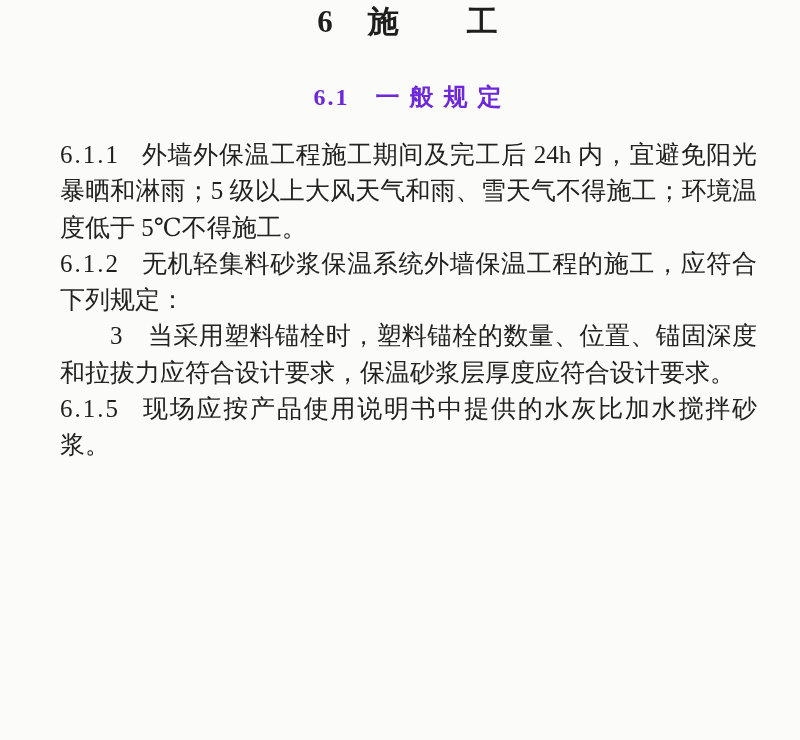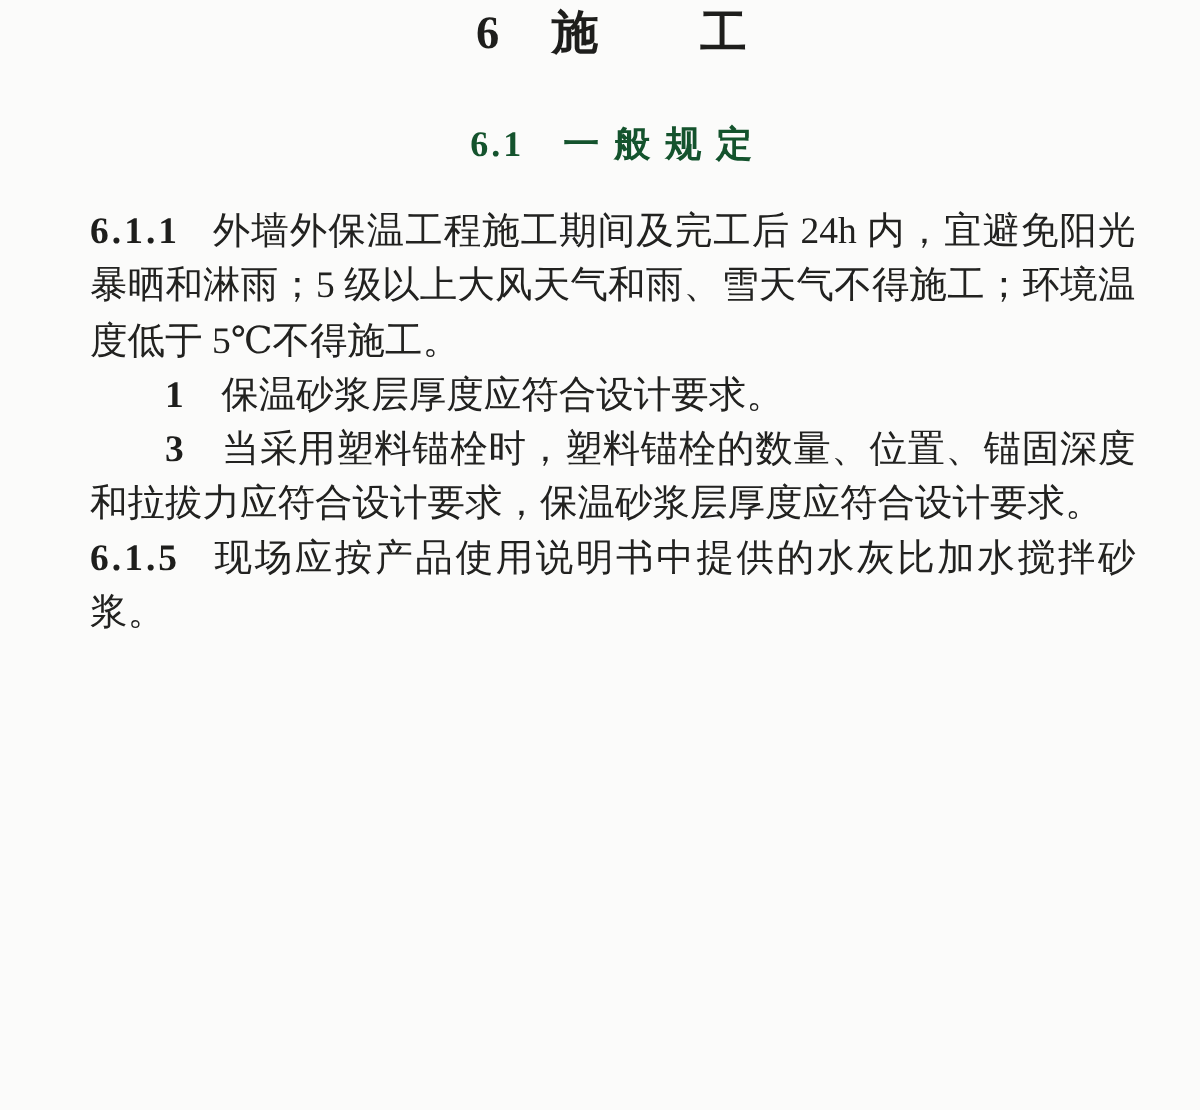"6.1 一 般 规 定" .section-title { color: #14532d -> #6d28d9 }
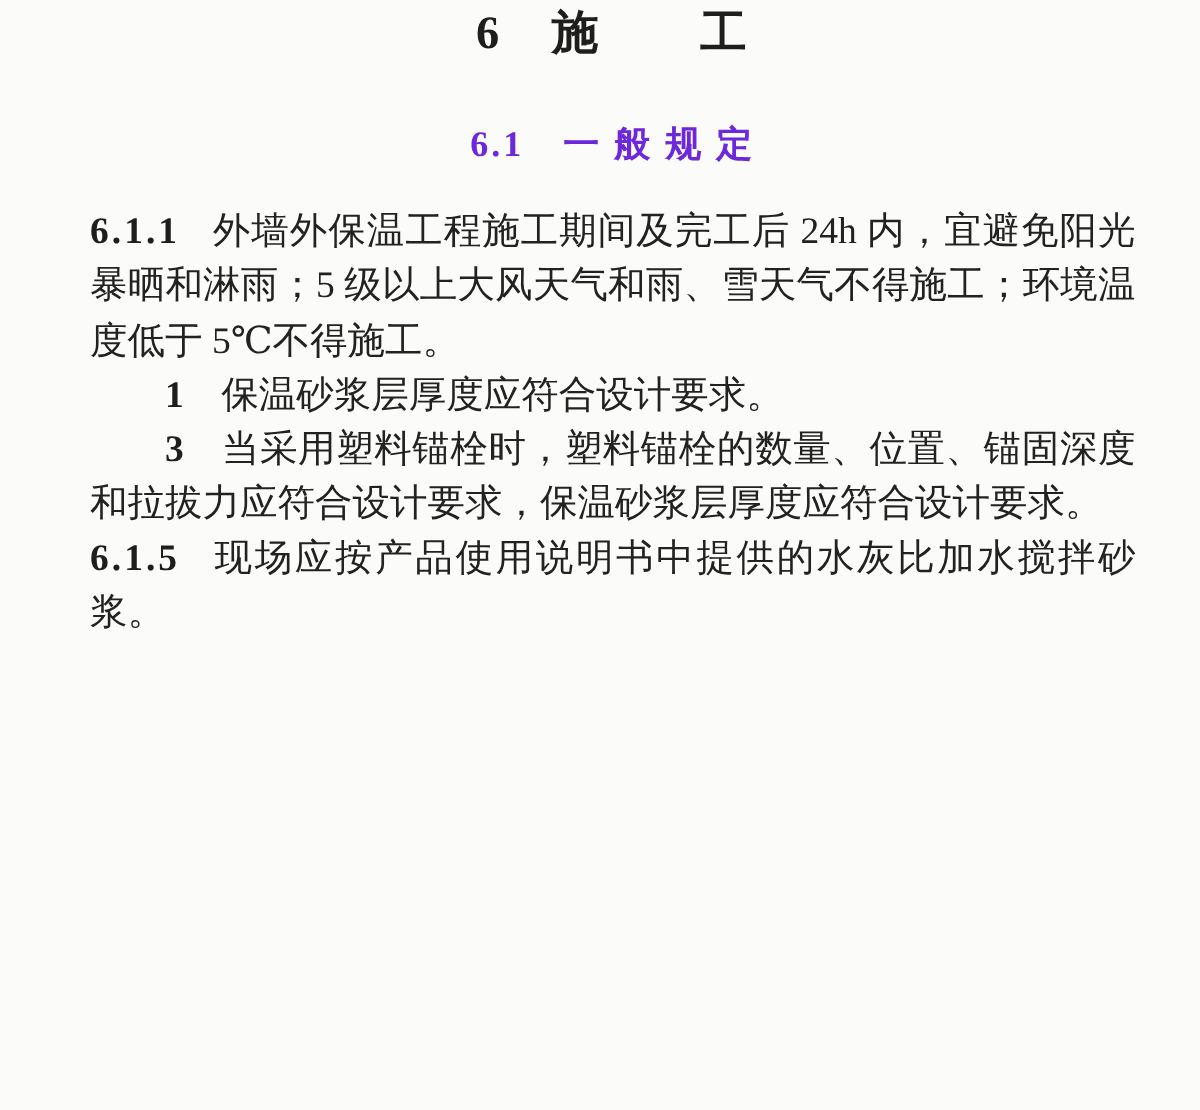"6.1.1" .num { font-weight: bold -> normal }
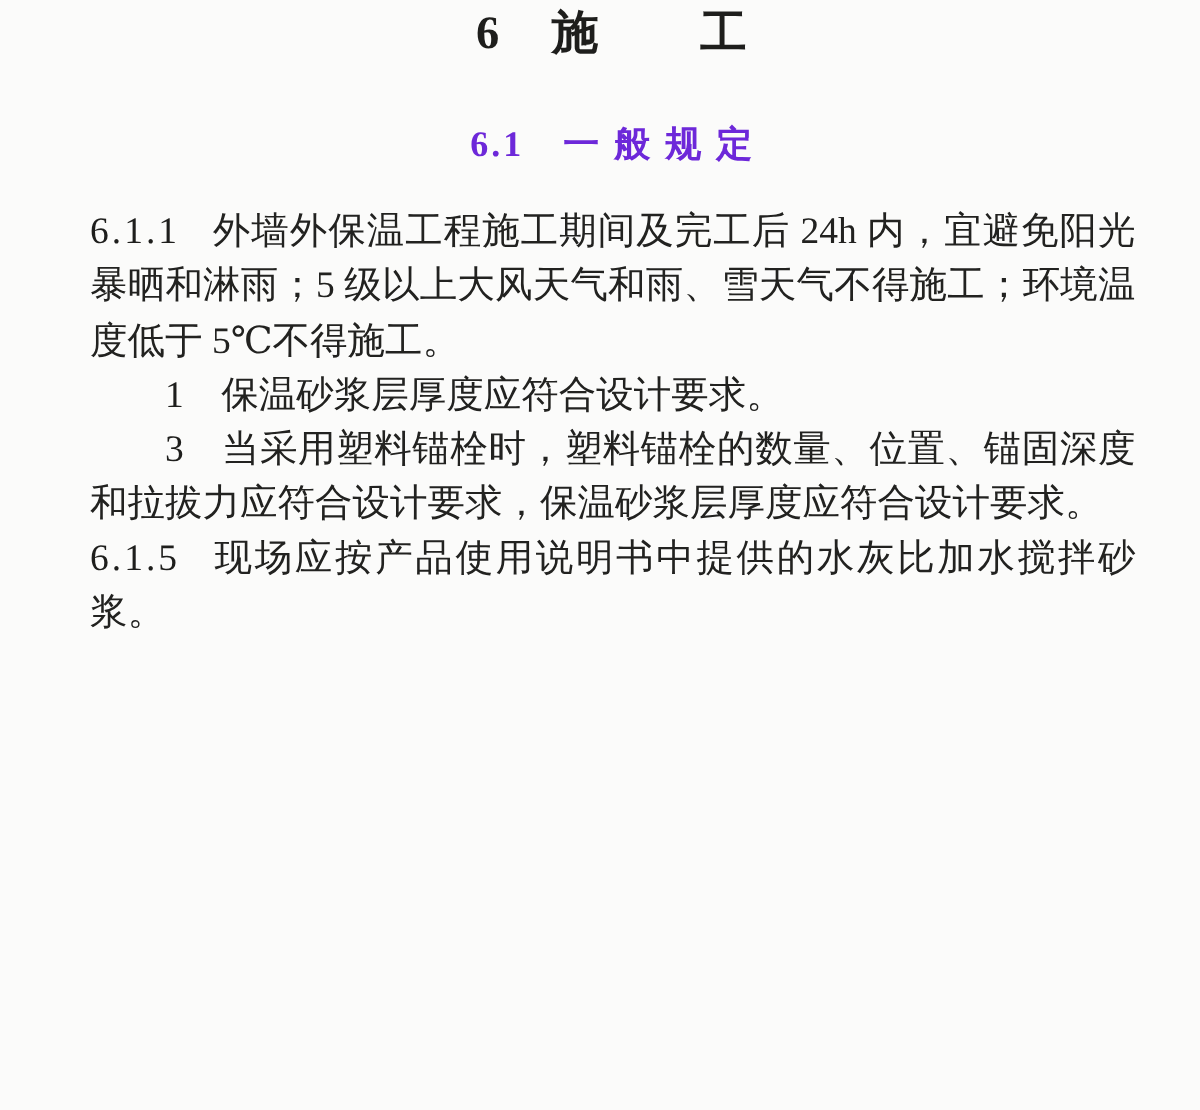"6.1.2 无机轻集料砂浆保温系统外墙保温工程的施工，应符合下列规定：" p.clause { html: none -> <p><span>6.1.2</span><span>无机轻集料砂浆保温系统外墙保温工程的施工，应符合下列规定：</span></p> }
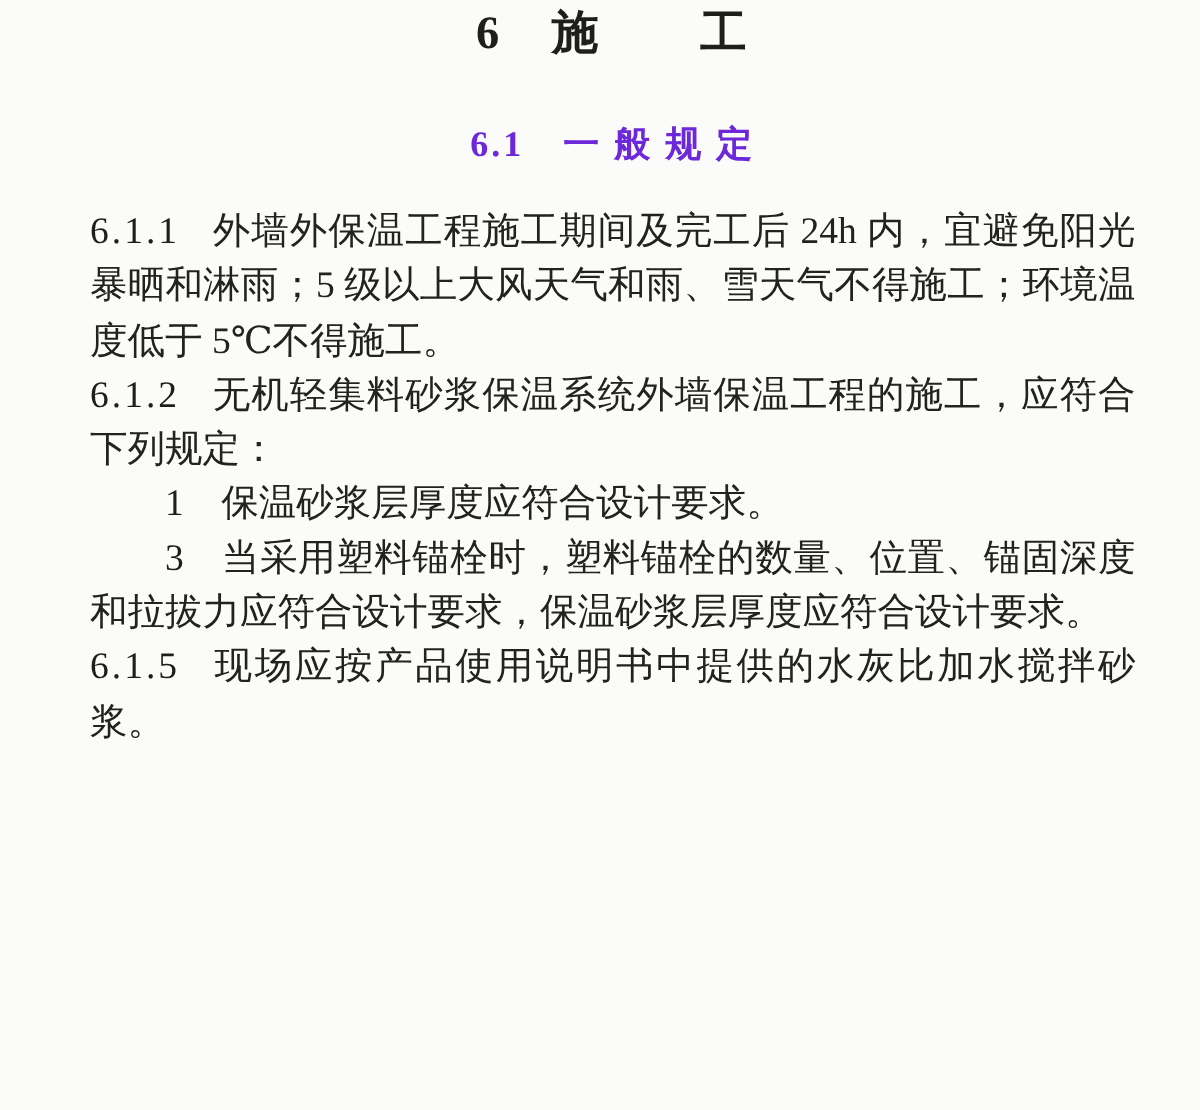"1 保温砂浆层厚度应符合设计要求。" p.sub-item { html: <p><span>1</span><span>保温砂浆层厚度应符合设计要求。</span></p> -> none }
